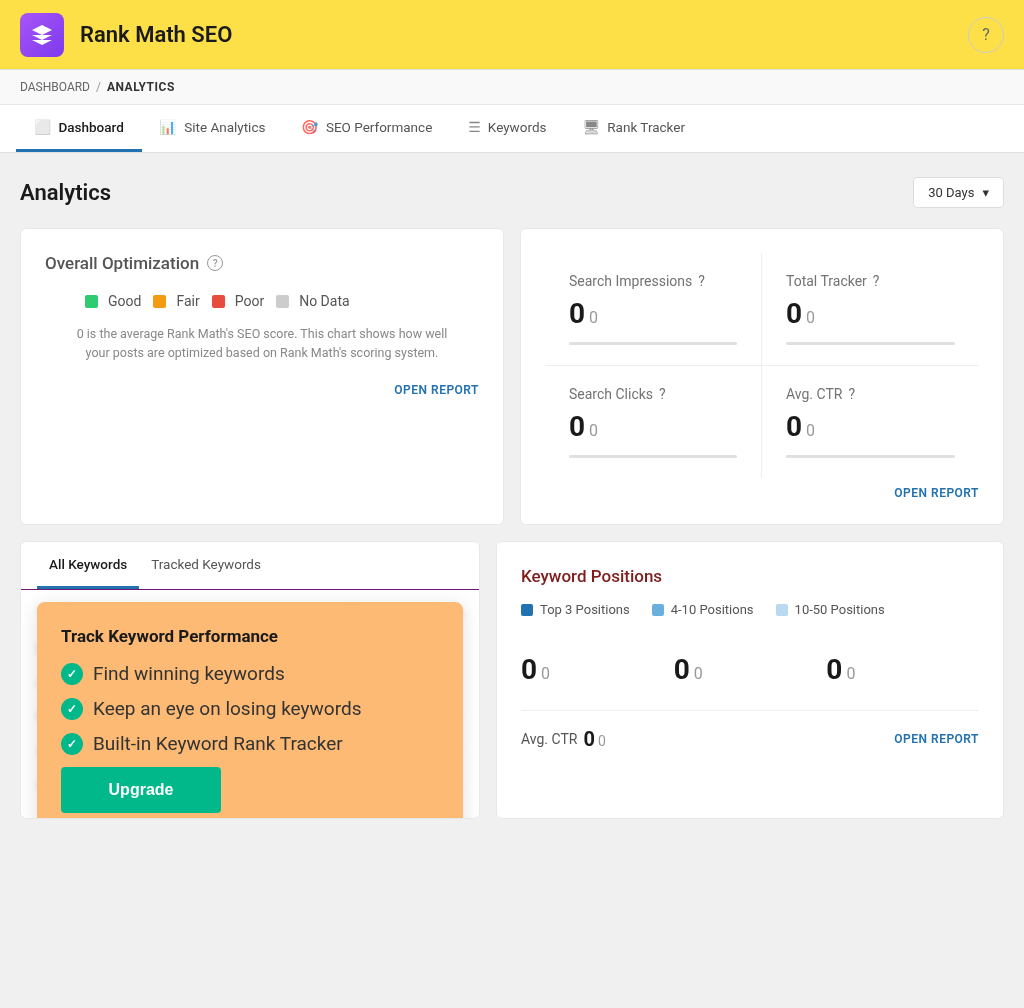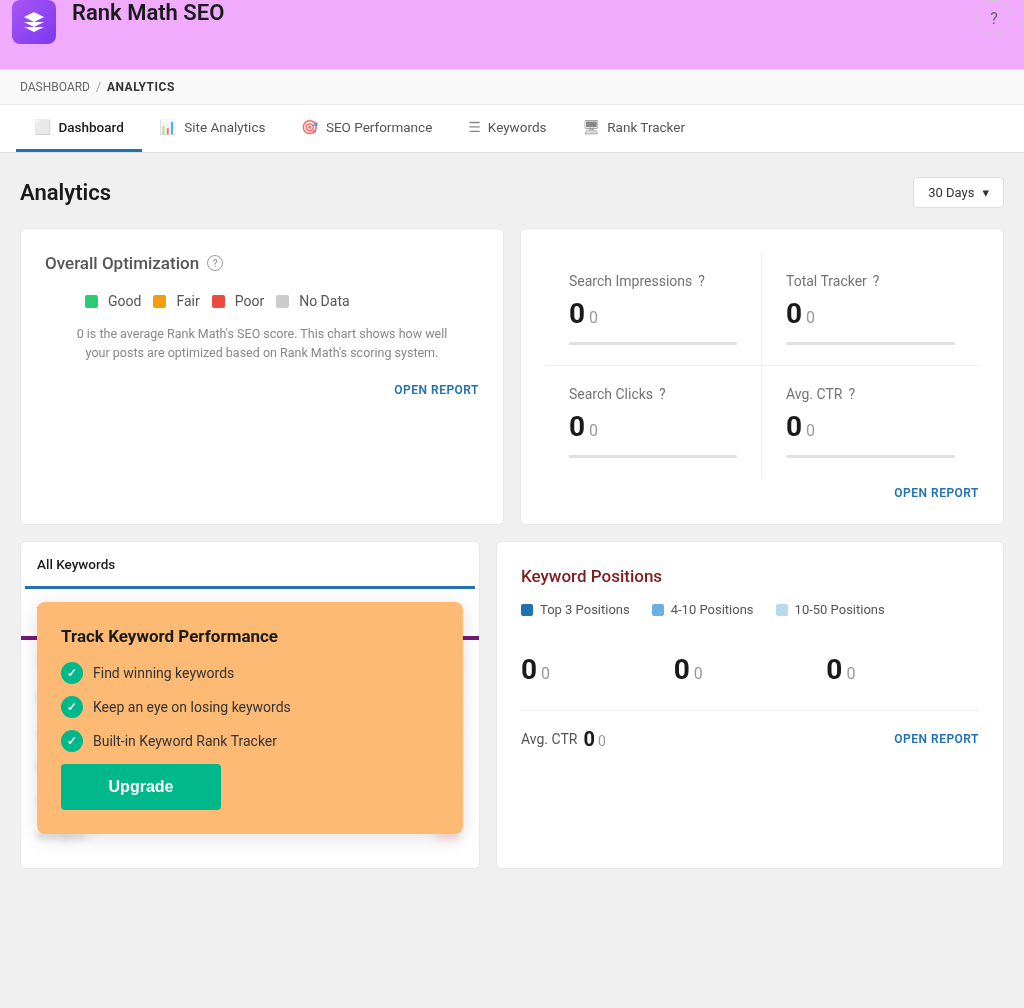"Rank Math SEO" .header { align-items: none -> center; background: #f0abfc -> #fde047; padding: 0 12px -> 0 20px }
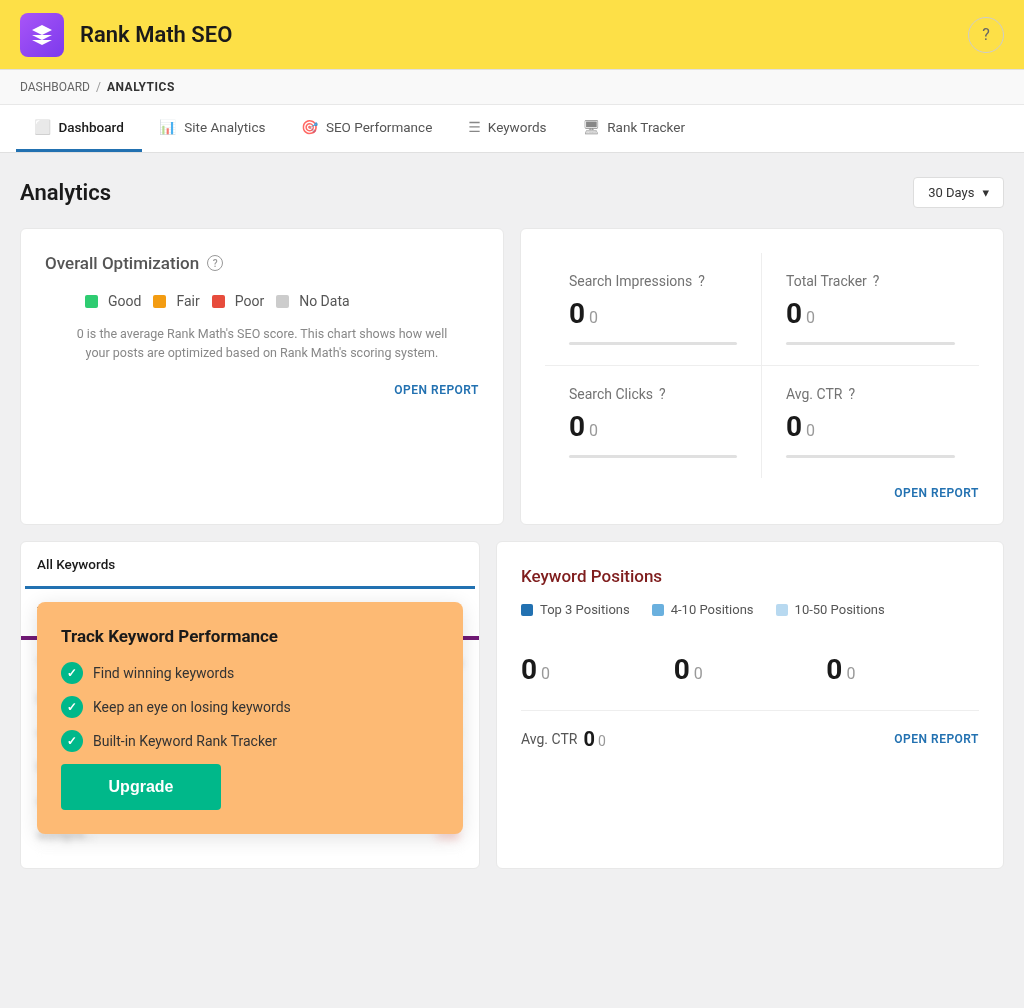"All Keywords" .keywords-tabs { border-bottom: 4px solid #701a75 -> 1px solid #701a75; flex-direction: column -> none; padding: 0 4px -> 0 16px }
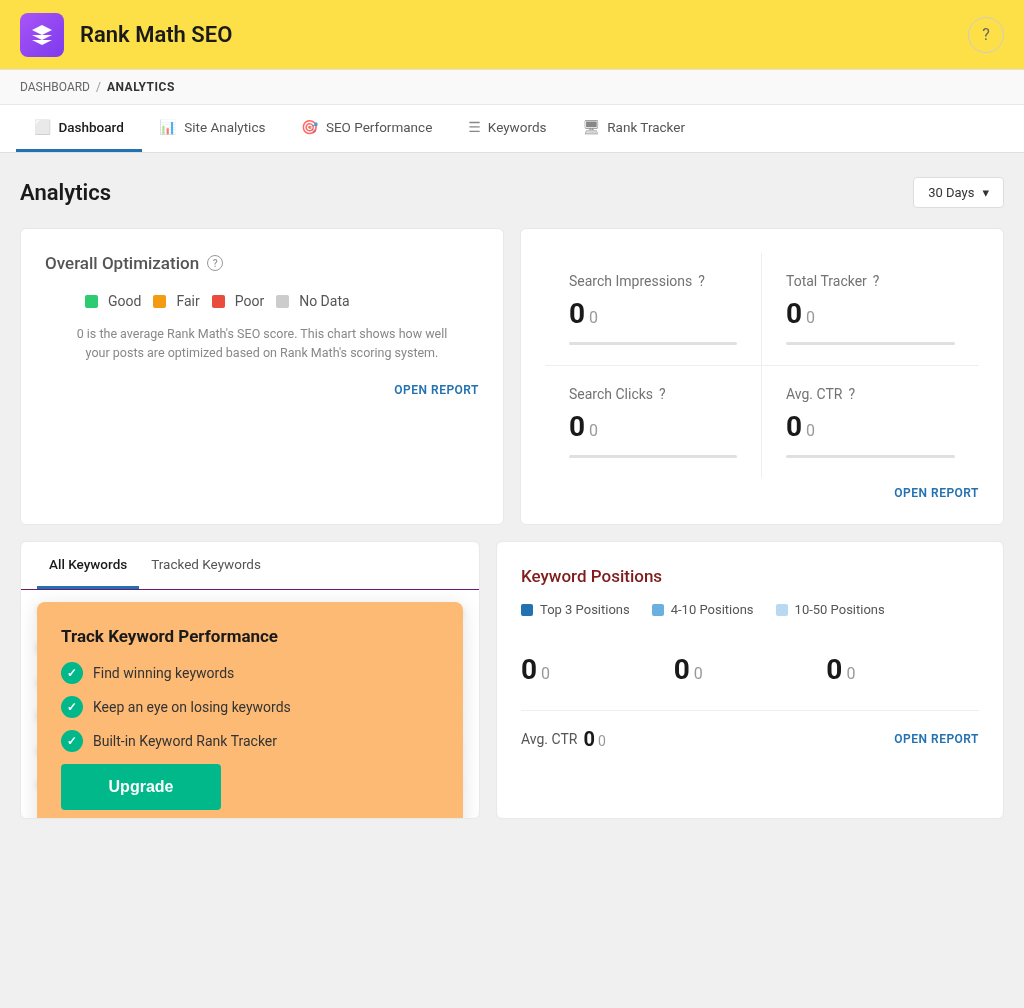"Find winning keywords" .popup-feature { font-size: 14px -> 19px }
